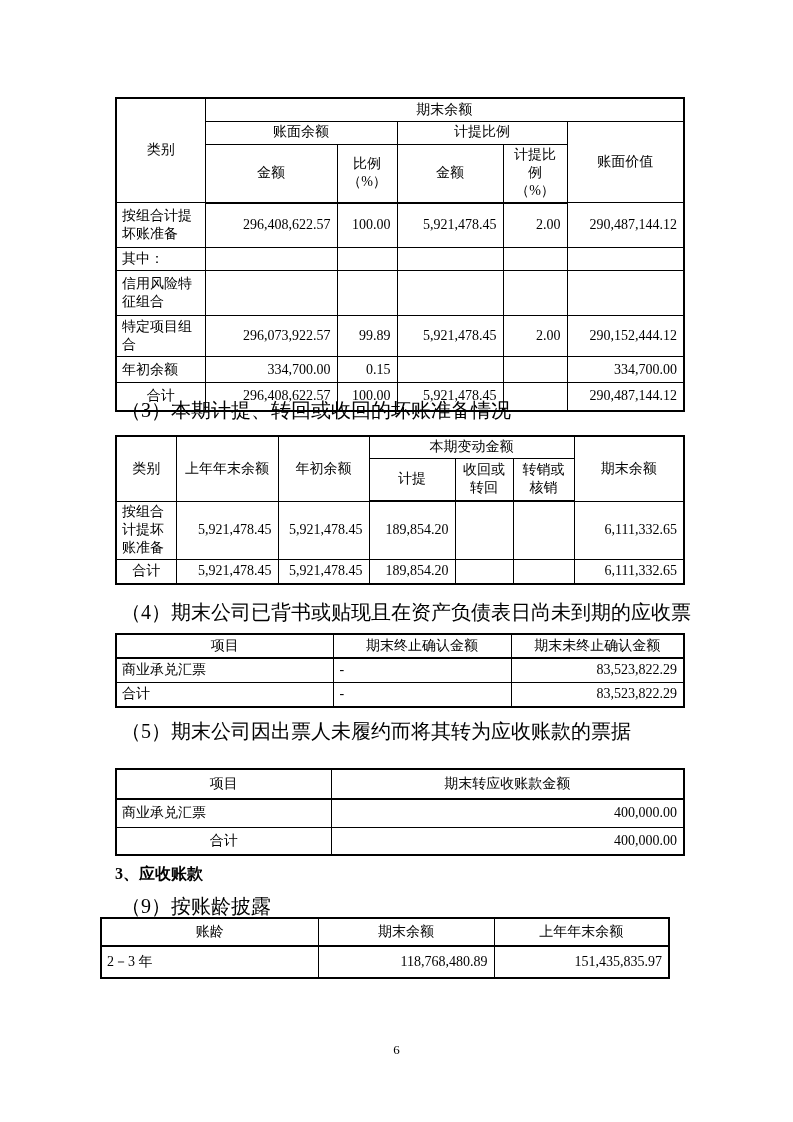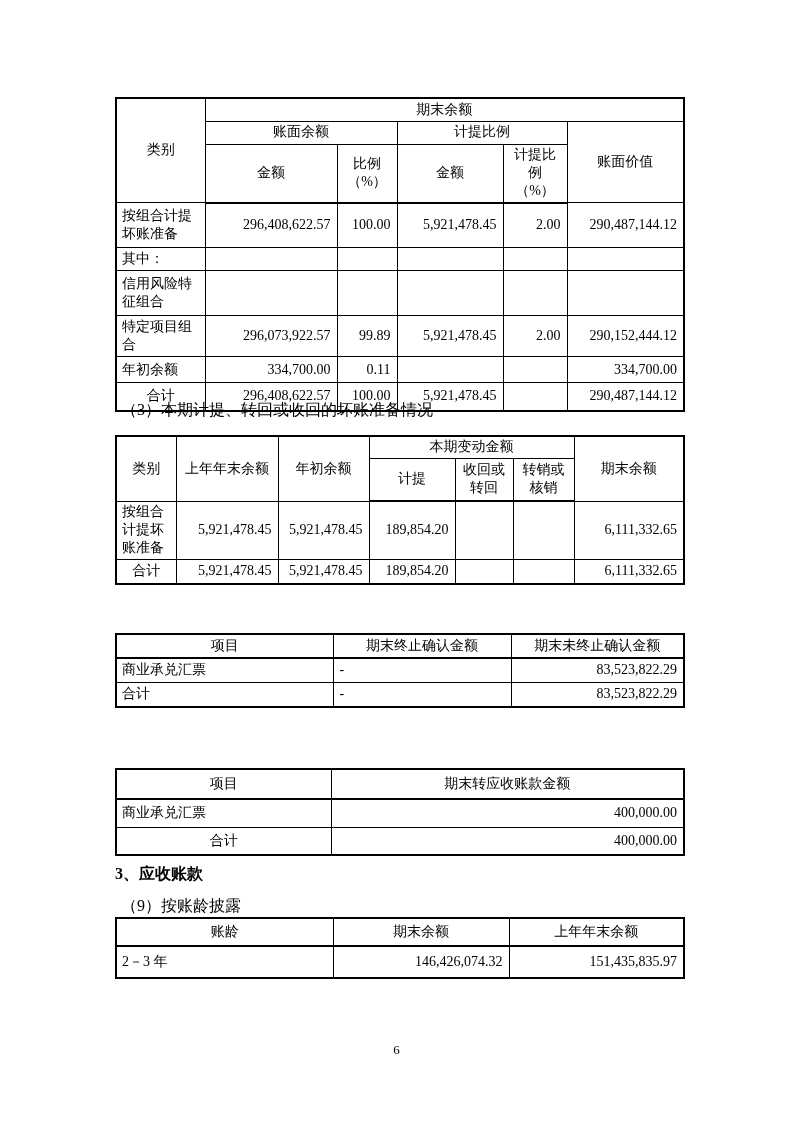"0.11" td.num { text: 0.11 -> 0.15 }
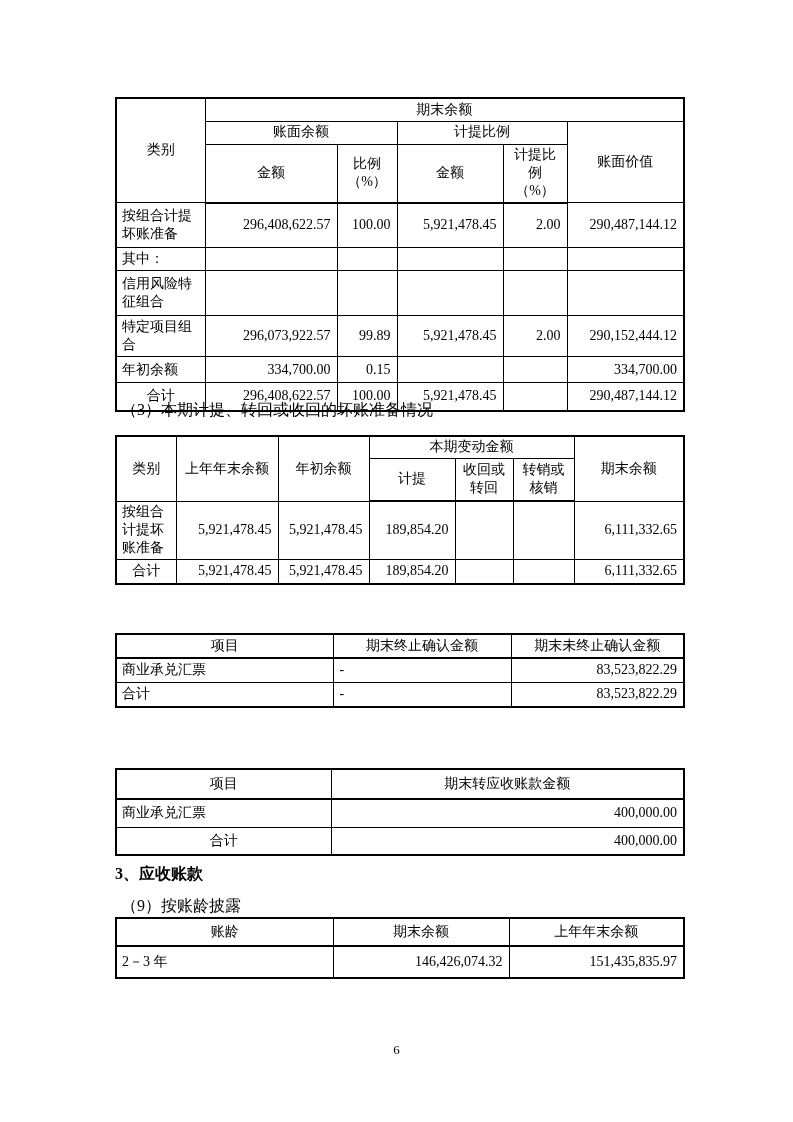"（3）本期计提、转回或收回的坏账准备情况" .sec-title { font-size: 16px -> 20px }
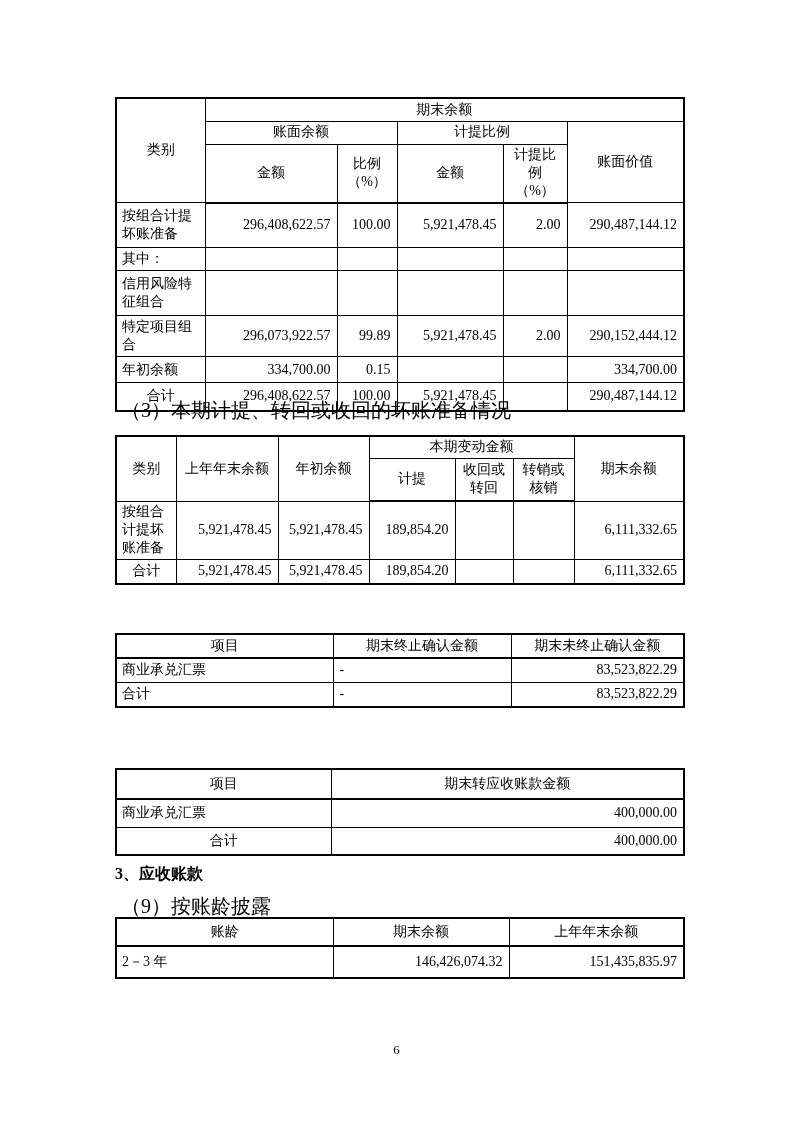"（4）期末公司已背书或贴现且在资产负债表日尚未到期的应收票" div.abs { html: none -> <div>（4）期末公司已背书或贴现且在资产负债表日尚未到期的应收票</div> }
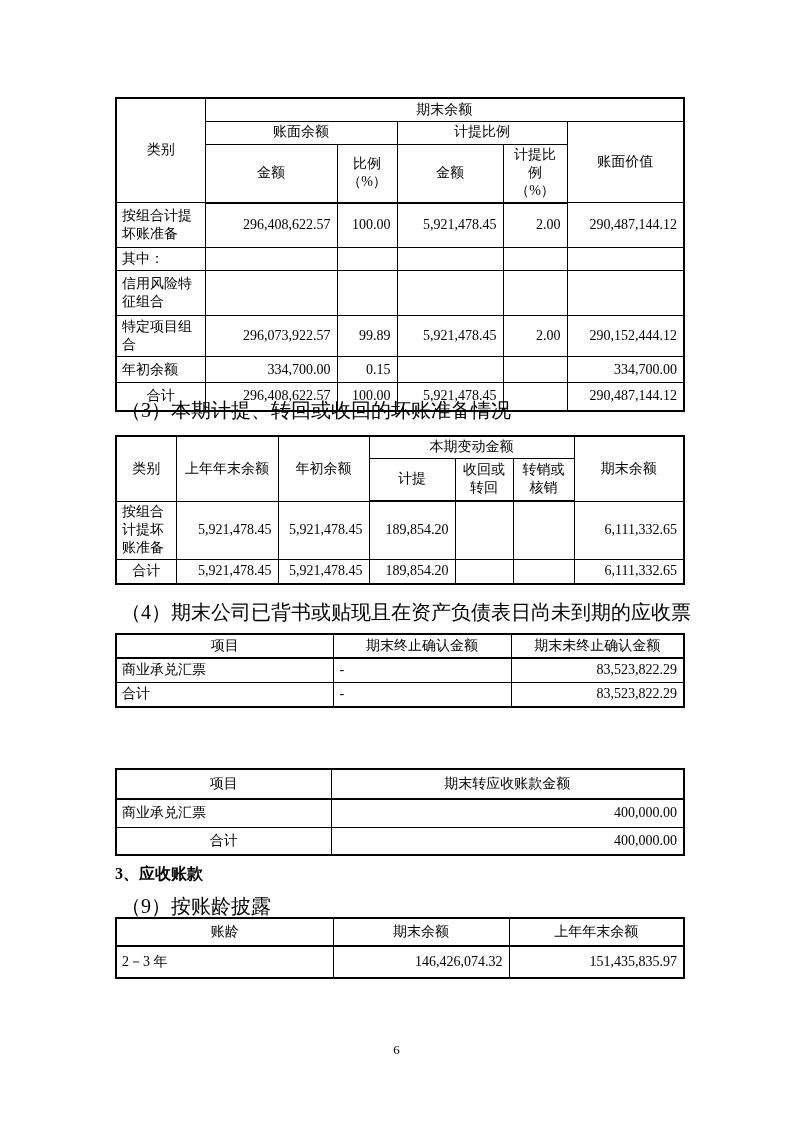"（5）期末公司因出票人未履约而将其转为应收账款的票据" div.abs { html: none -> <div>（5）期末公司因出票人未履约而将其转为应收账款的票据</div> }
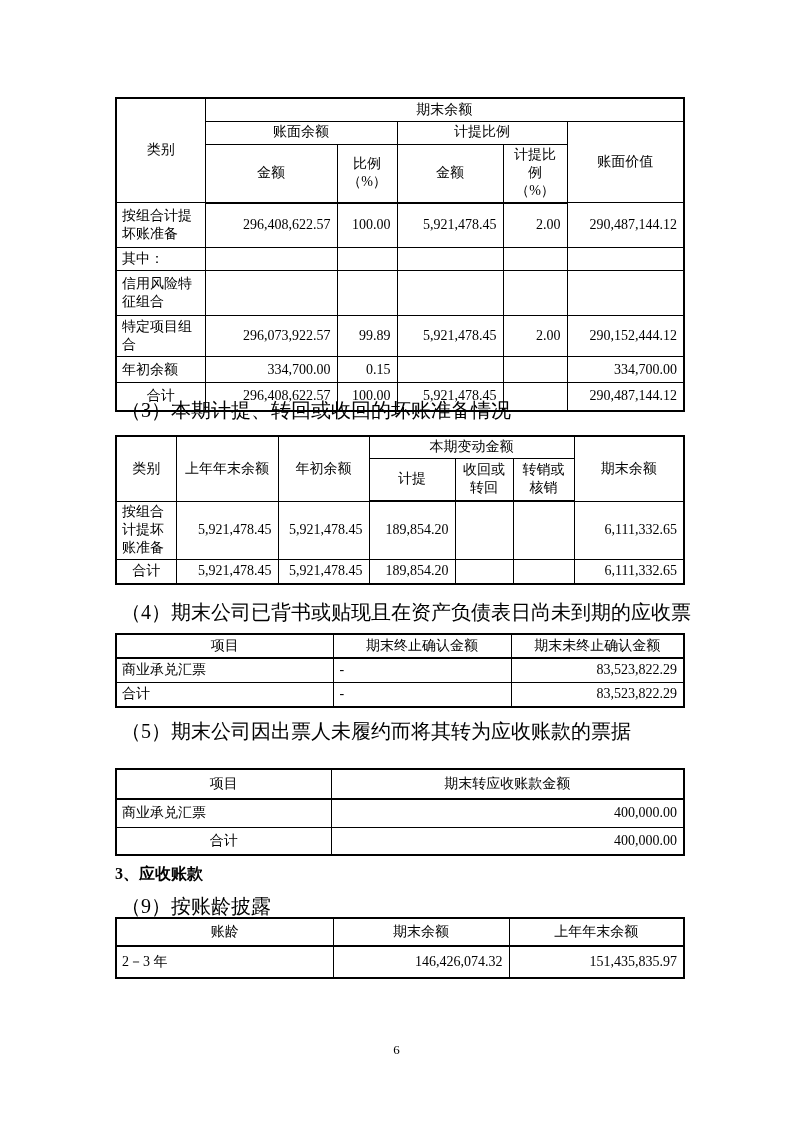"账龄" div.abs { left: 115px -> 100px }
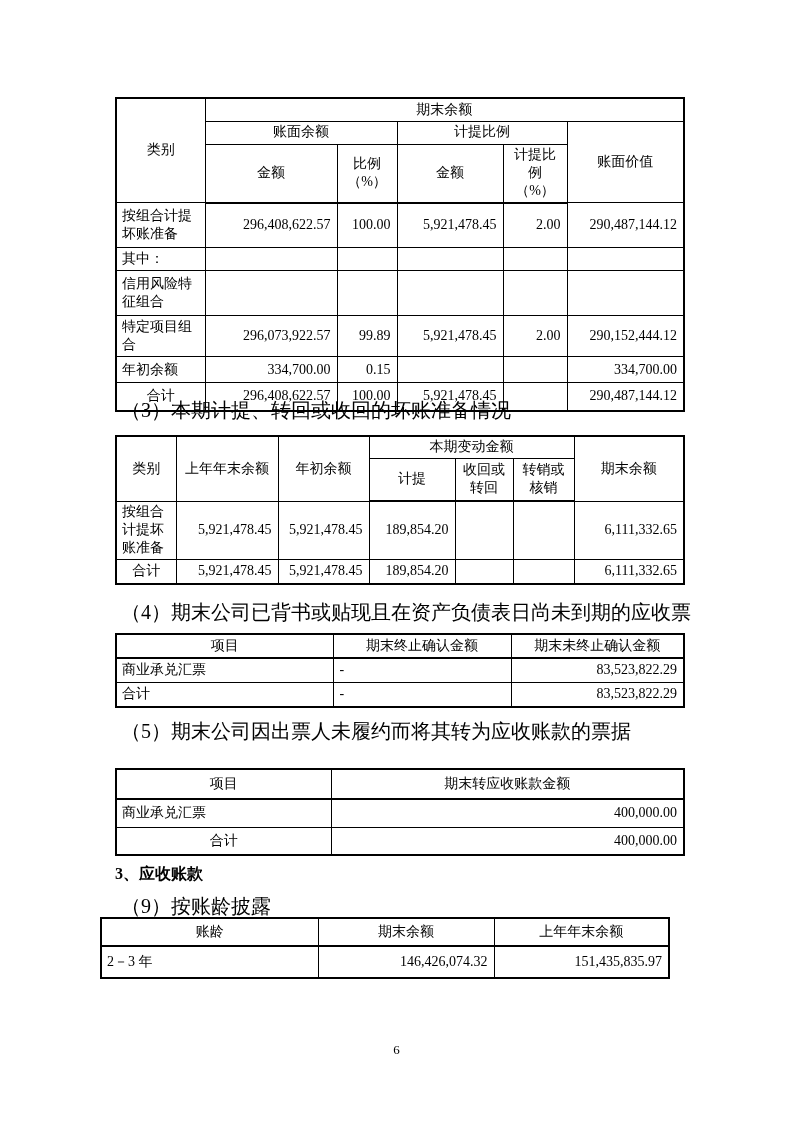"146,426,074.32" td.num { text: 146,426,074.32 -> 118,768,480.89 }
